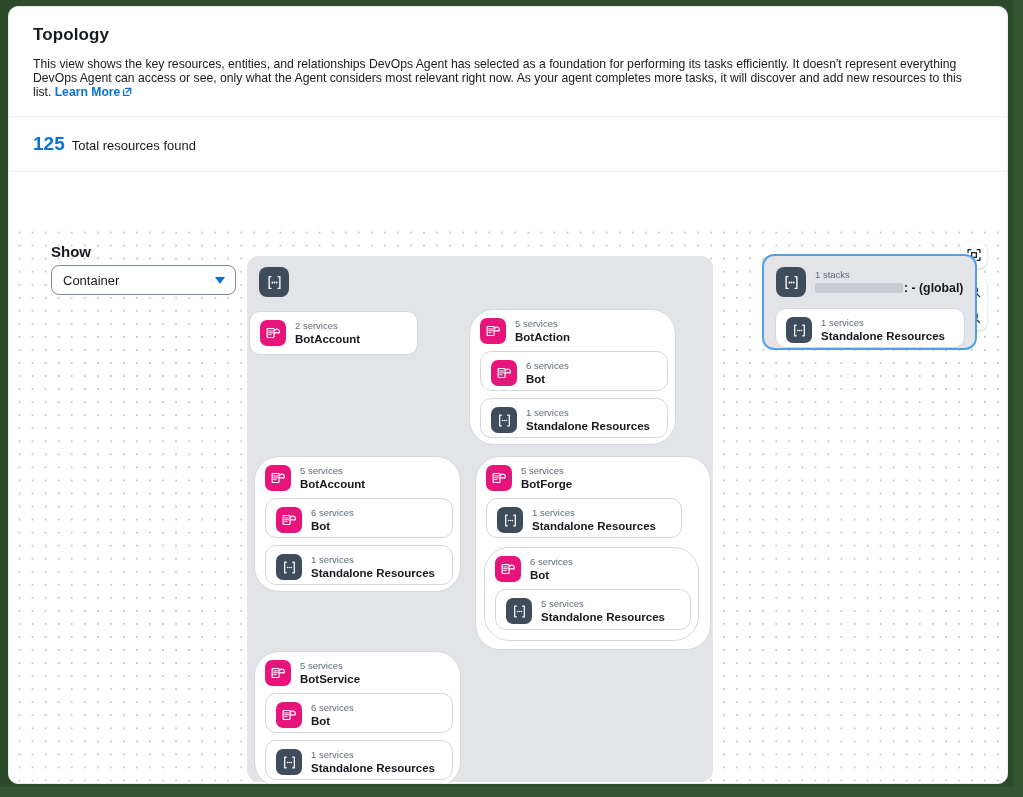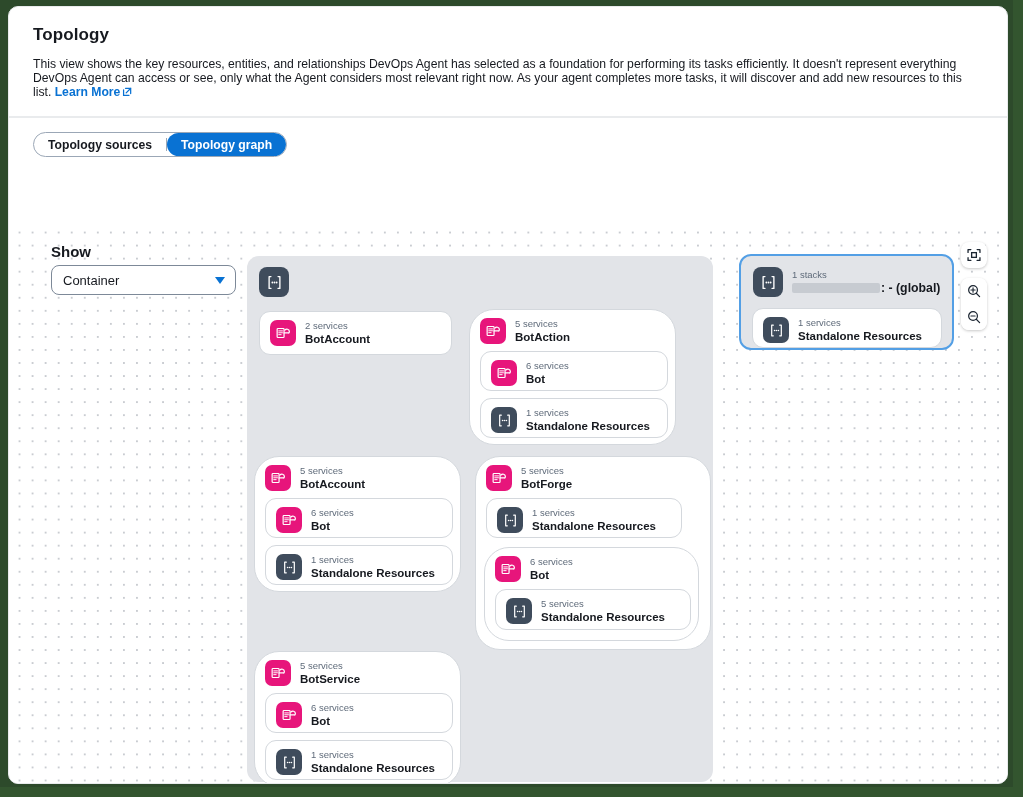"125" div.count-row { html: none -> <div> <span>125</span> <span>Total resources found</span> </div> }
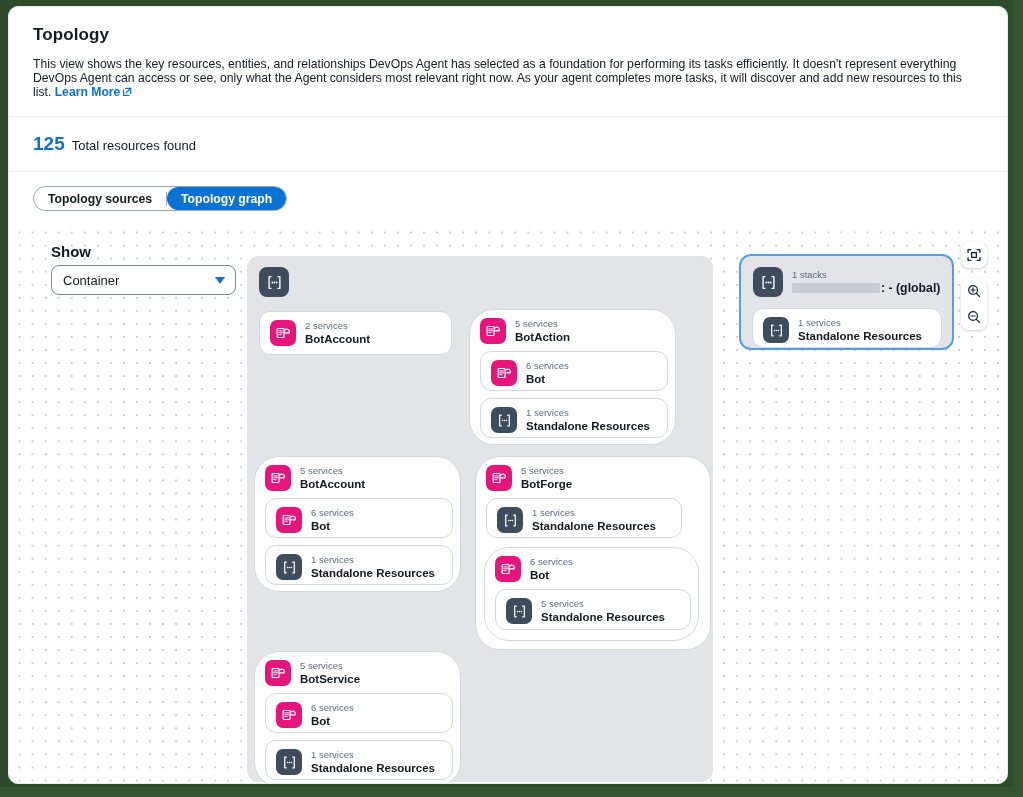"Topology sources" div.tabs-wrap { html: <div> <div> <div>Topology sources</div> <div></div> <div>Topology graph</div> </div> </div> -> none }
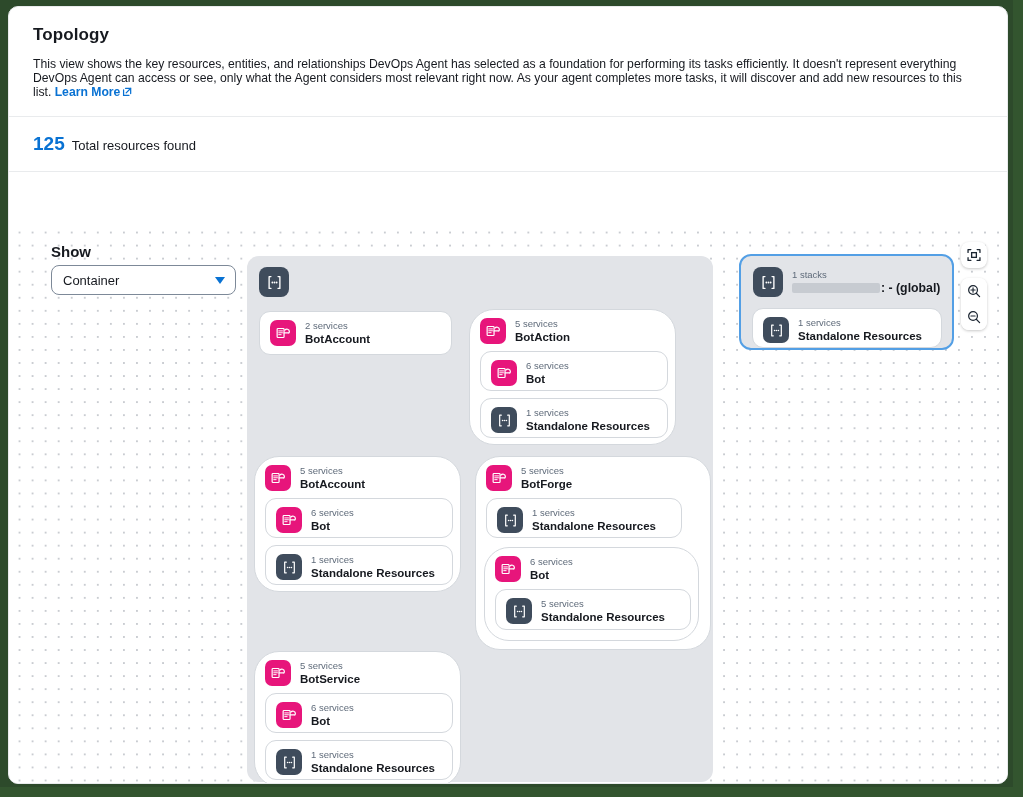"1 stacks" div.container-box { left: 729px -> 752px }
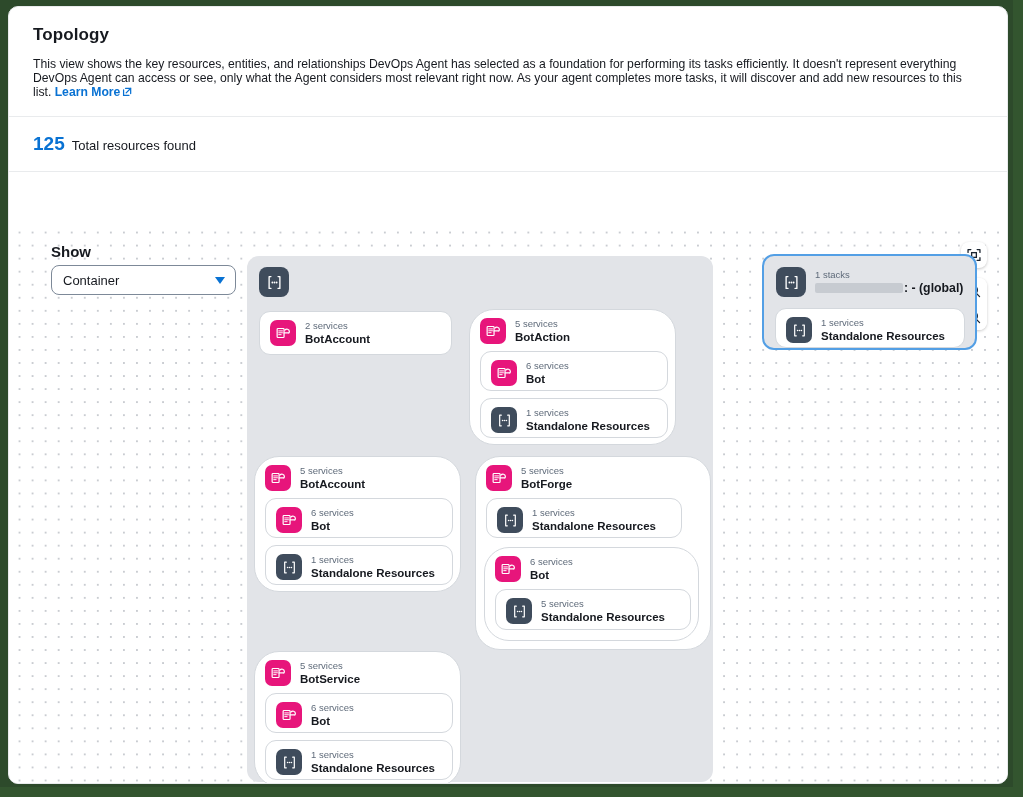"2 services" div.node-card { left: 12px -> 2px; width: 193px -> 169px }
